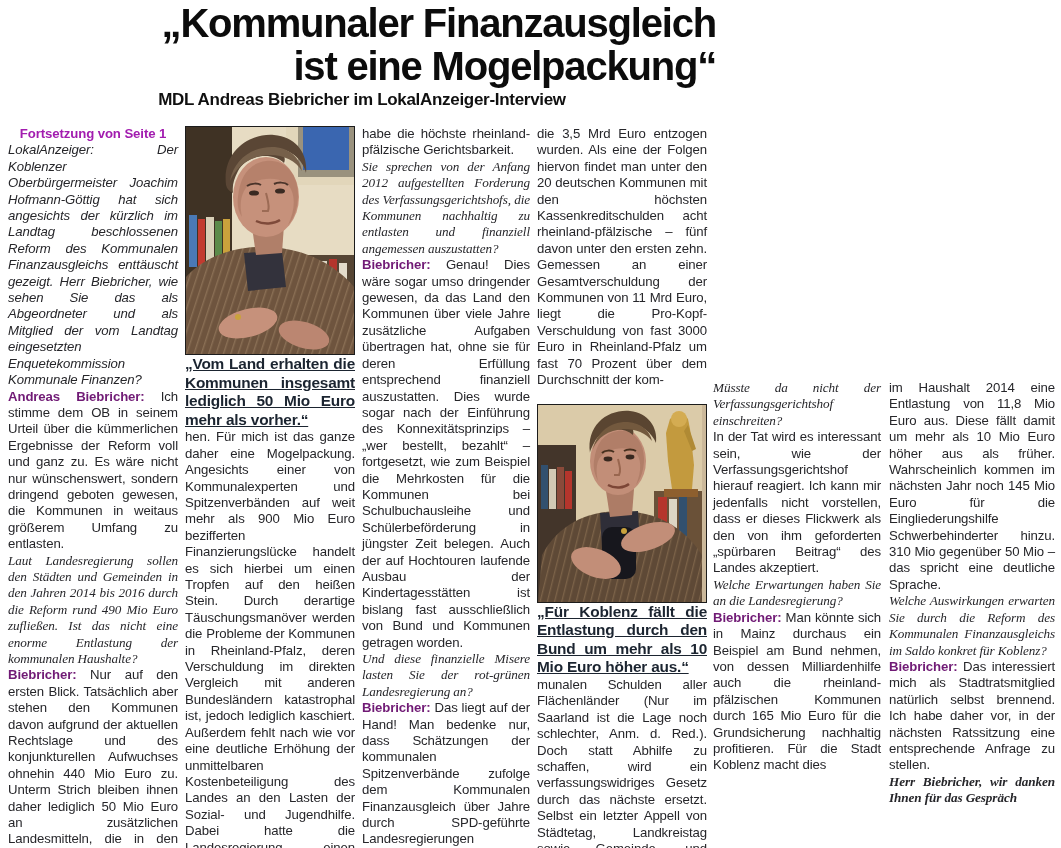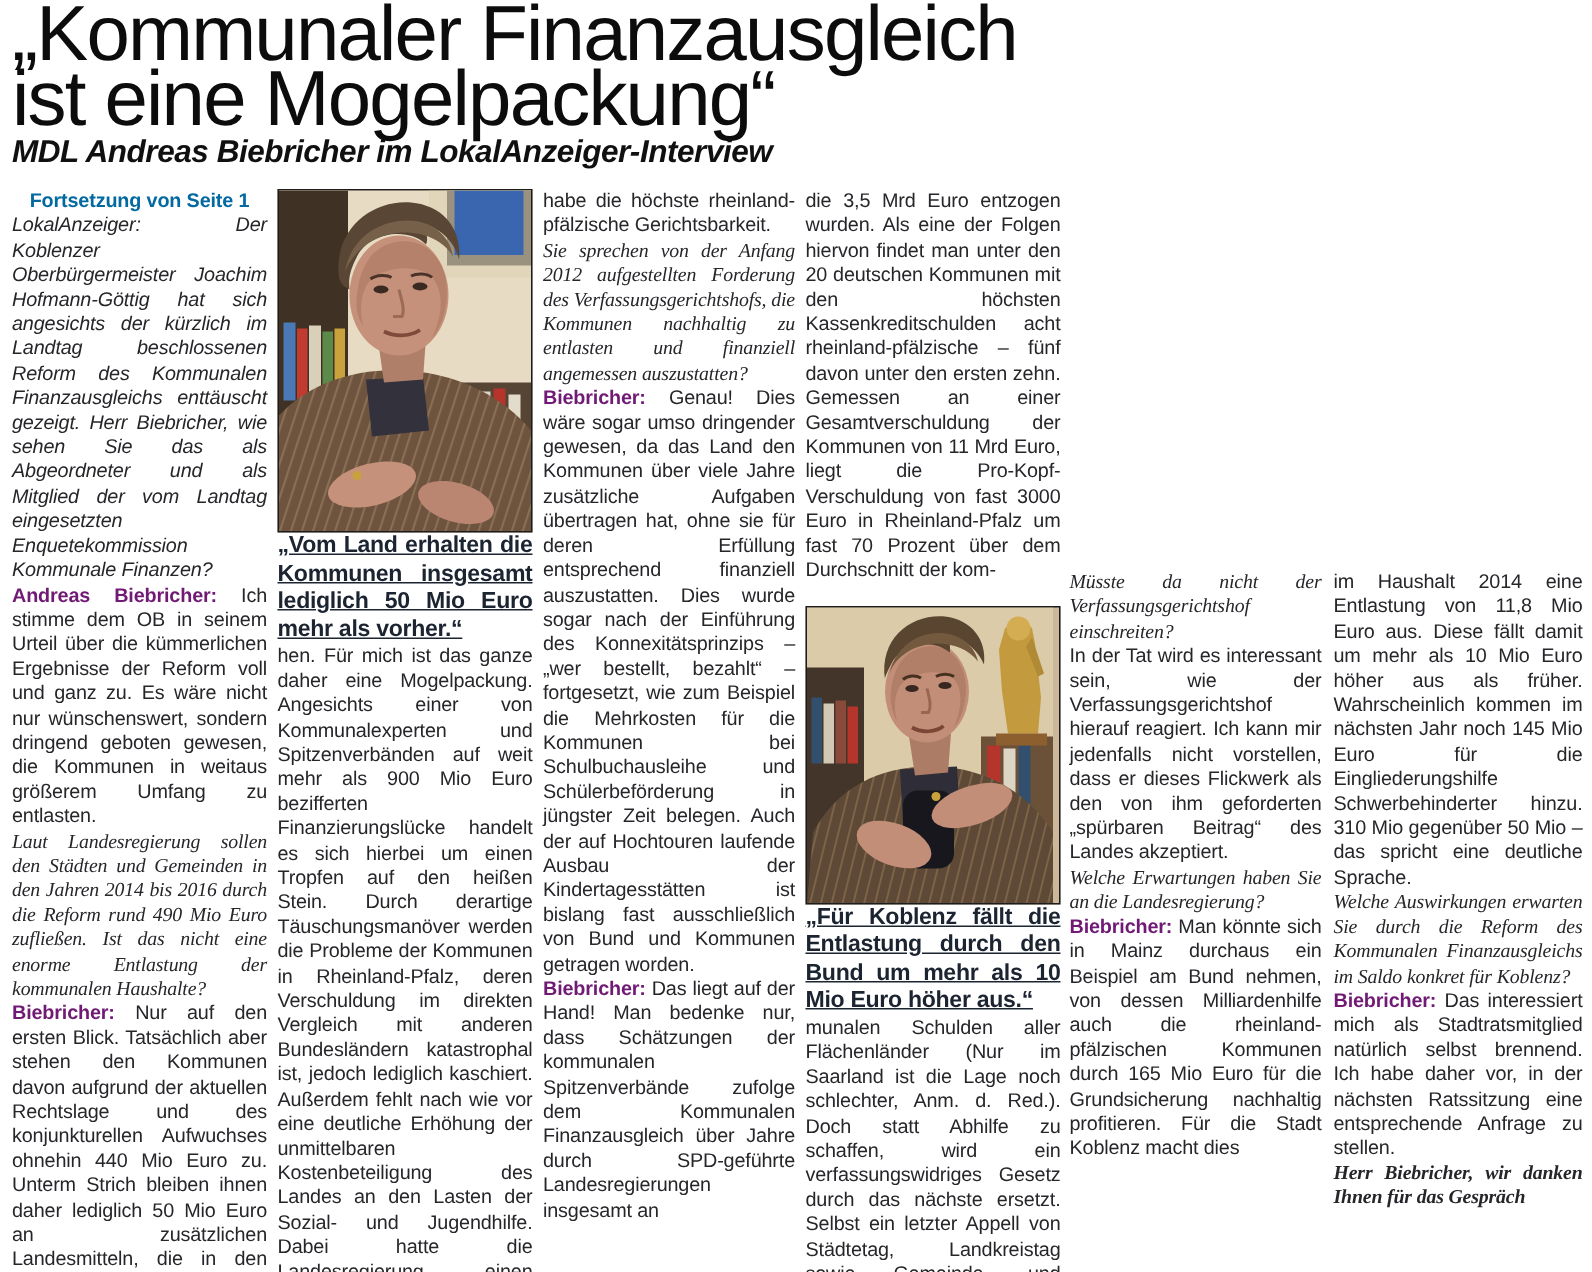"„Kommunaler Finanzausgleich" .headline { font-size: 52px -> 40px; font-weight: normal -> bold; text-align: left -> right }
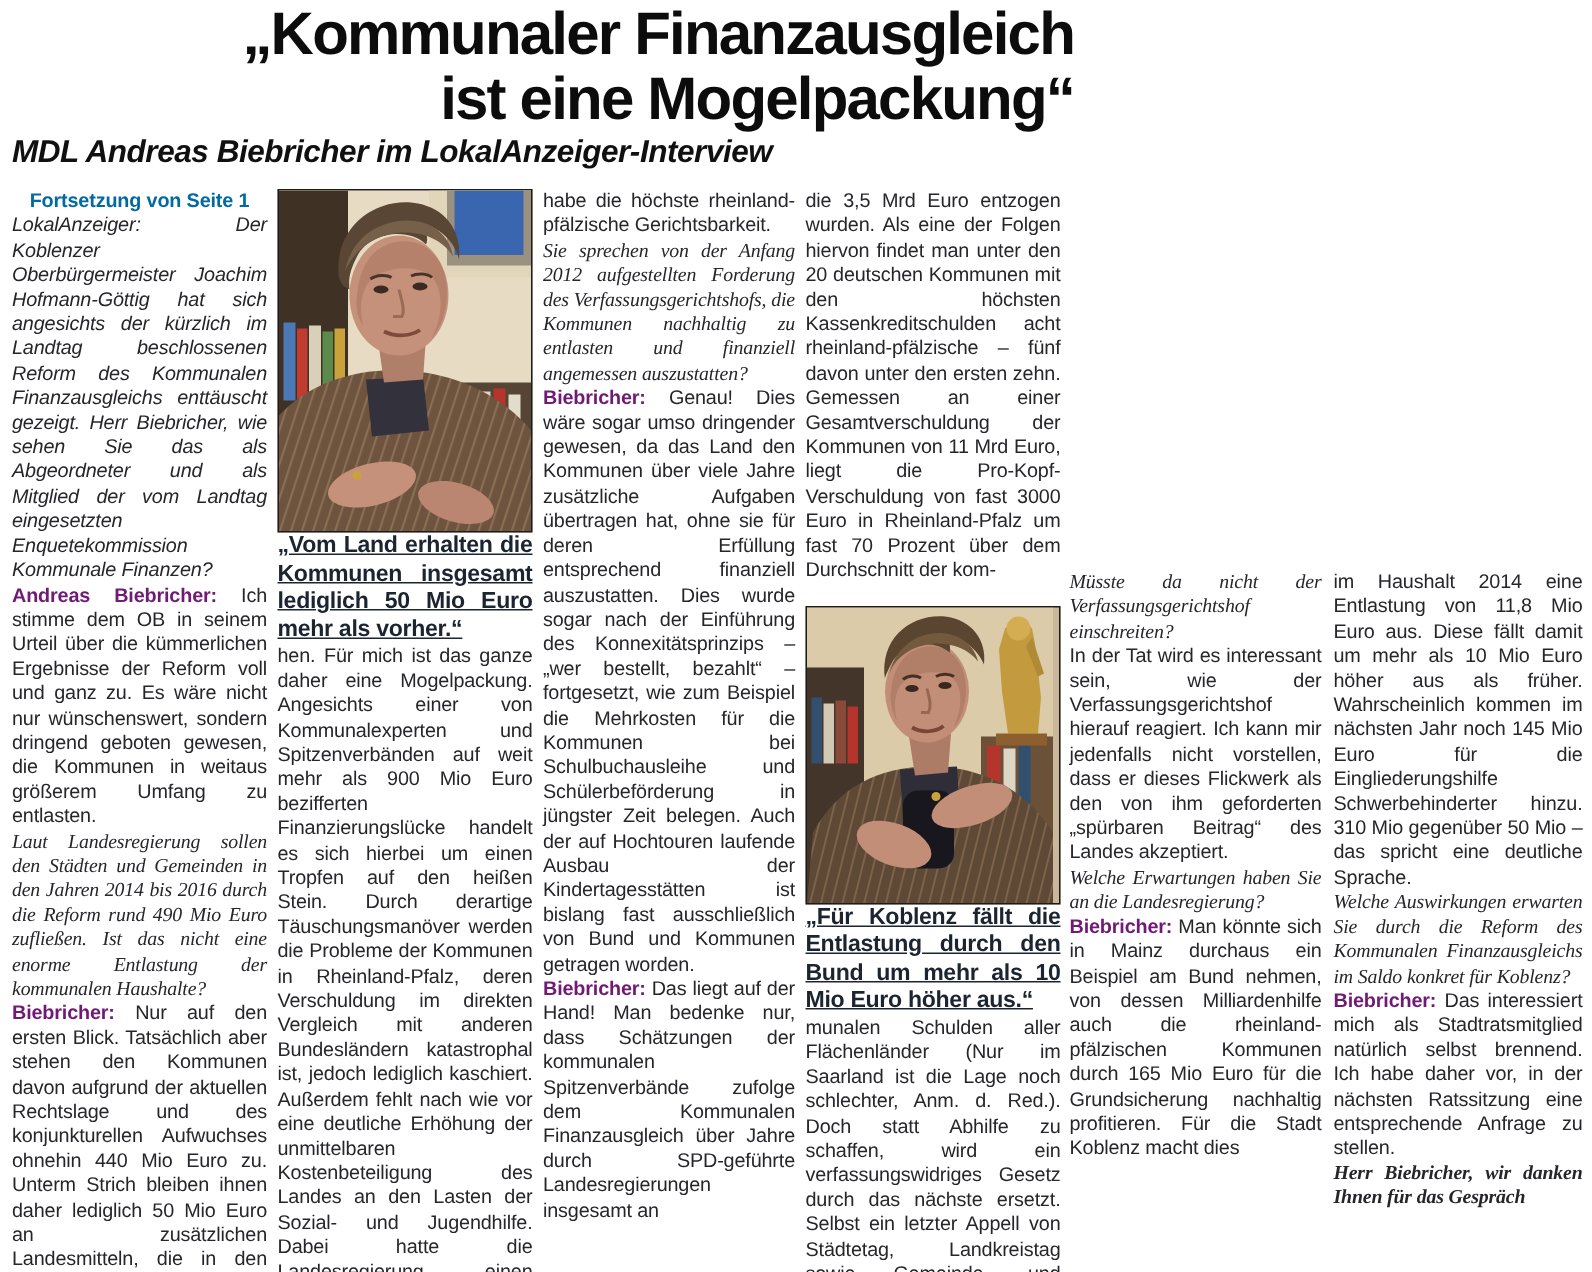"MDL Andreas Biebricher im" .subhead { font-size: 21px -> 17px; font-style: italic -> none; text-align: none -> center }
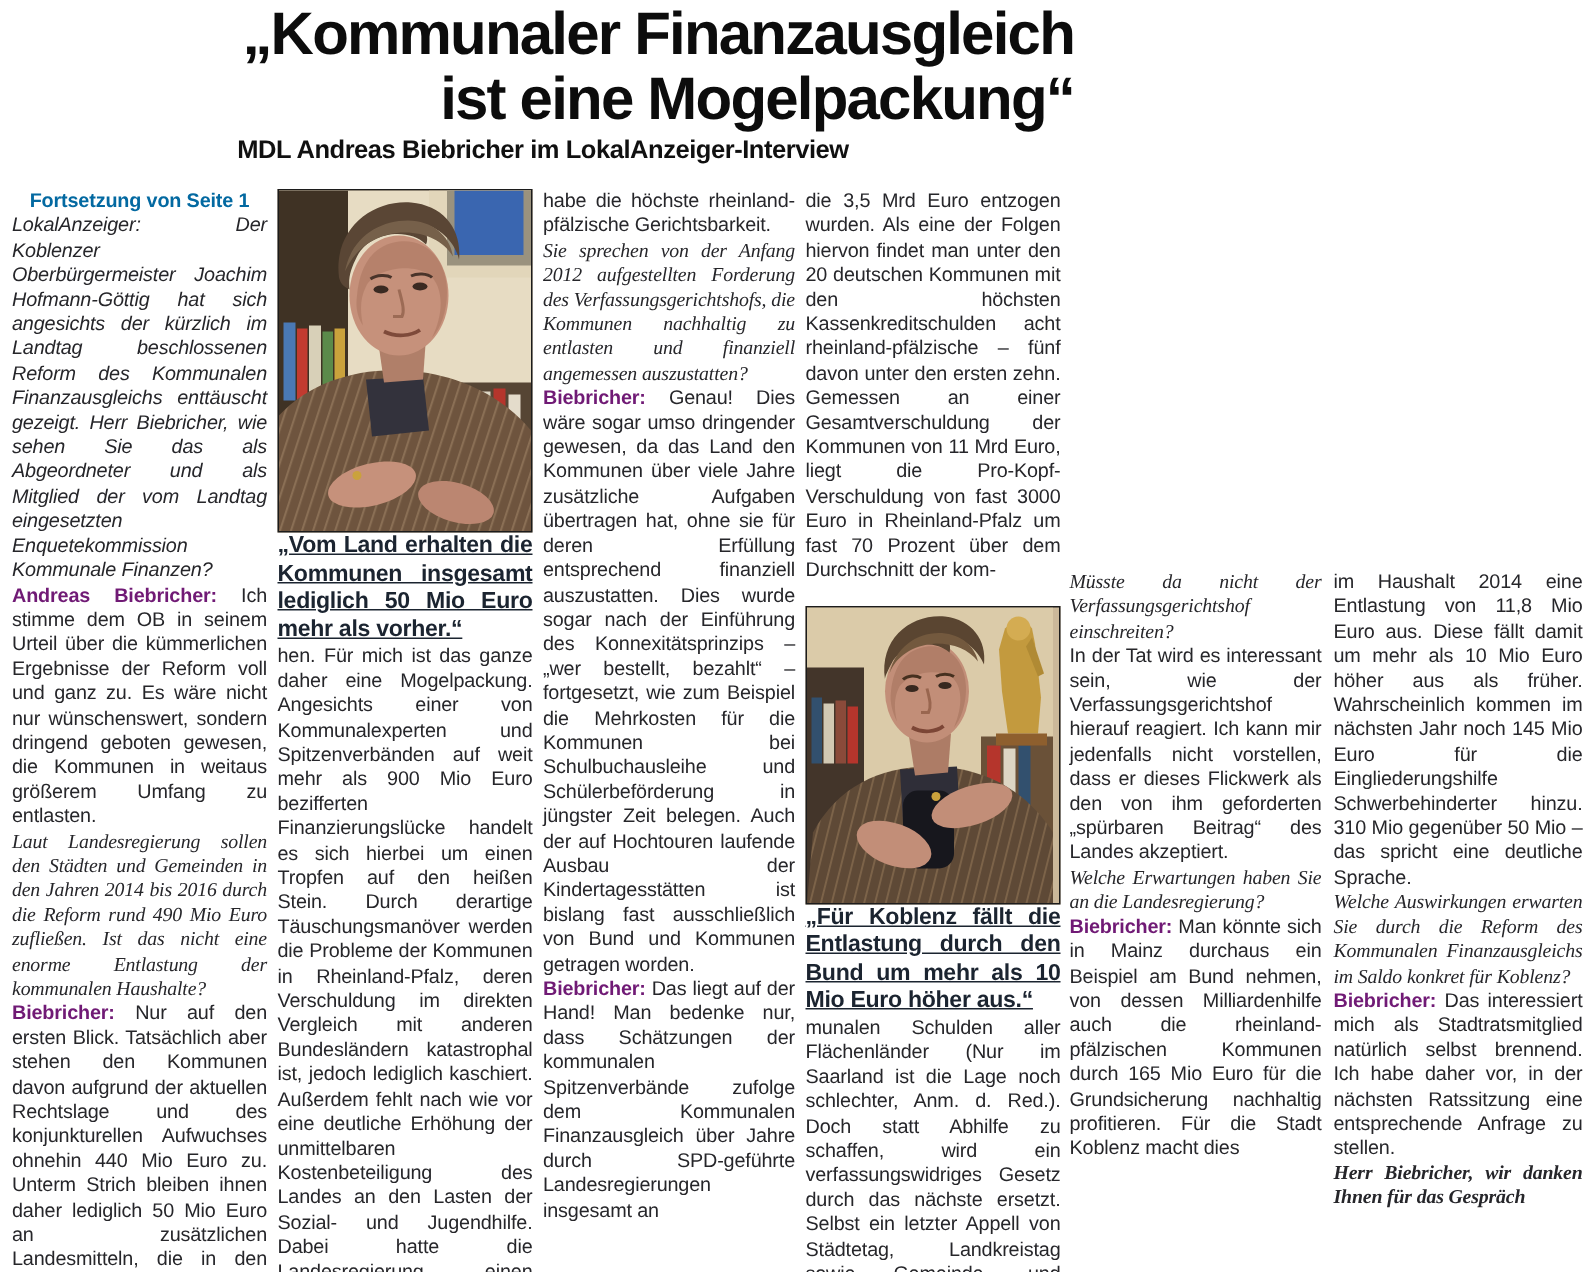"Fortsetzung von Seite 1" .kicker { color: #0369a1 -> #a21caf }
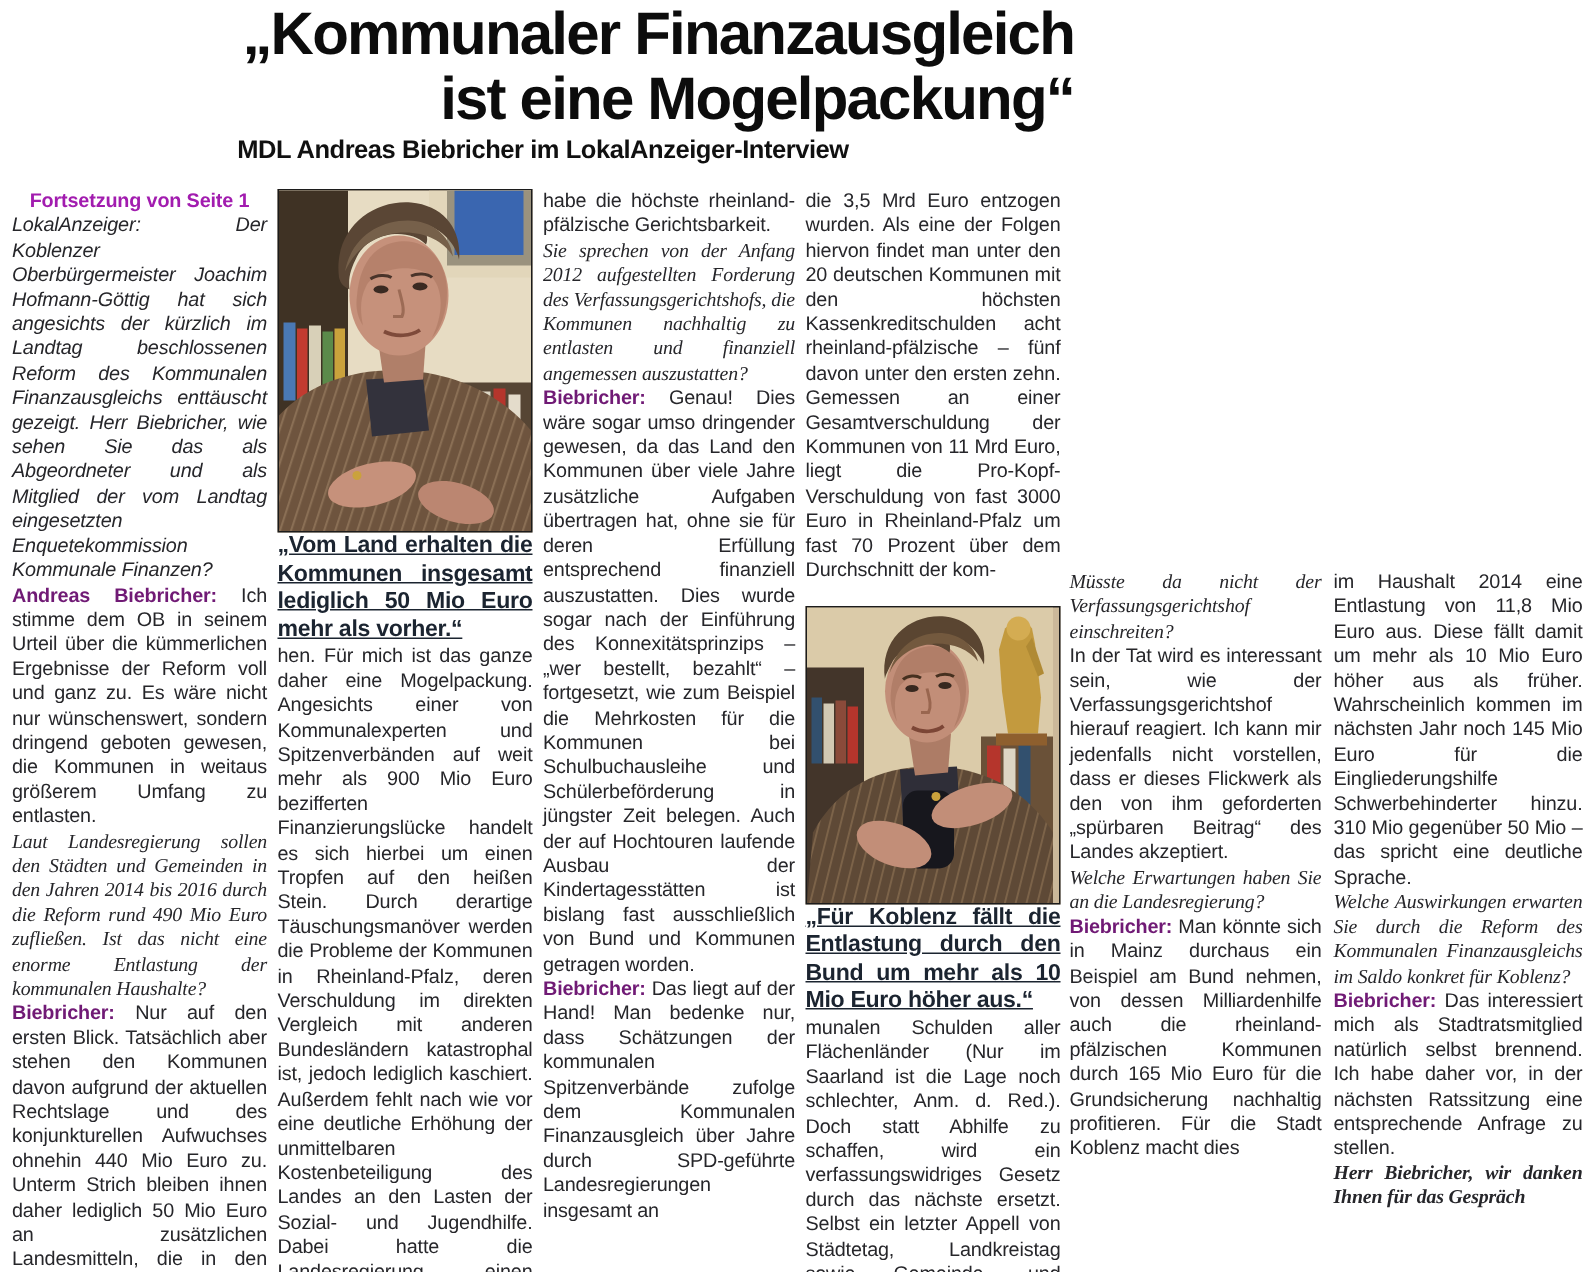"Und diese finanzielle Misere lasten" p.q { html: none -> <p>Und diese finanzielle Misere lasten Sie der rot-grünen Landesregierung an?</p> }
